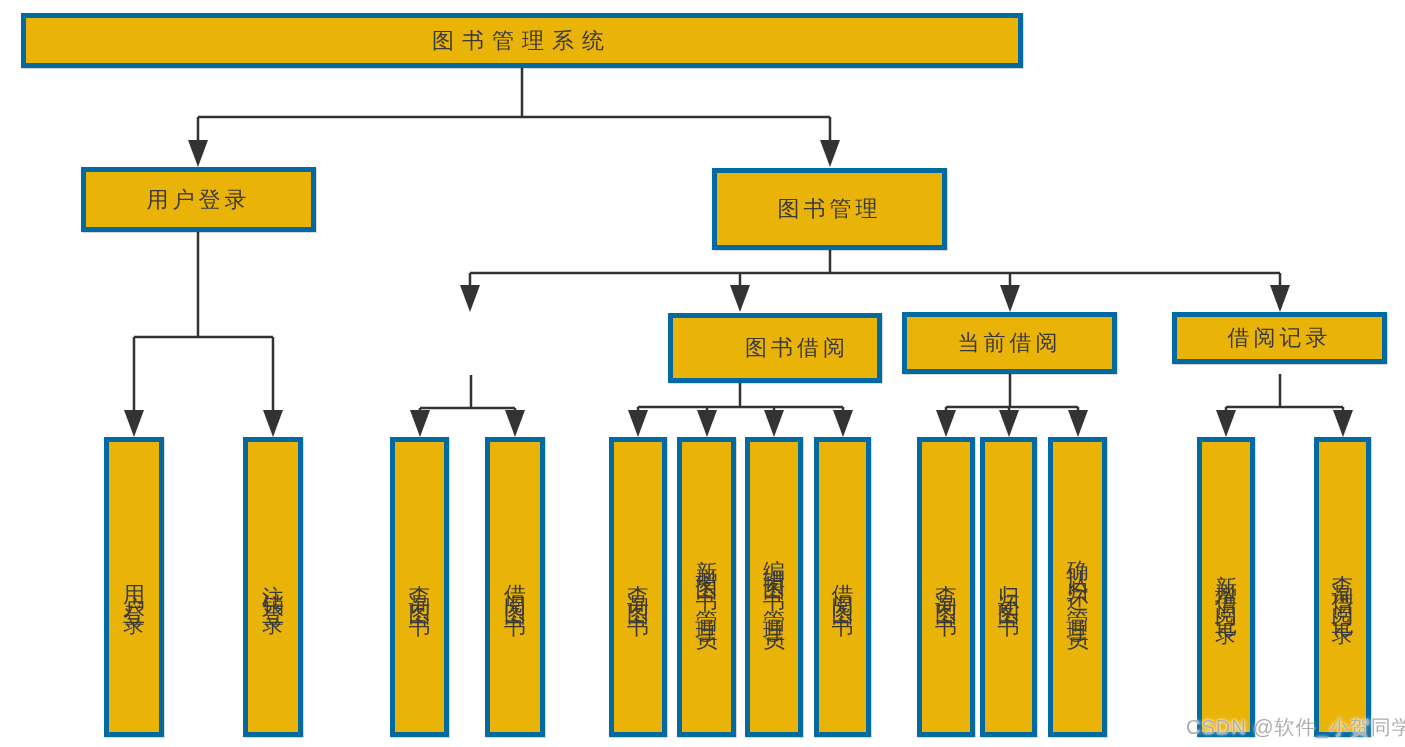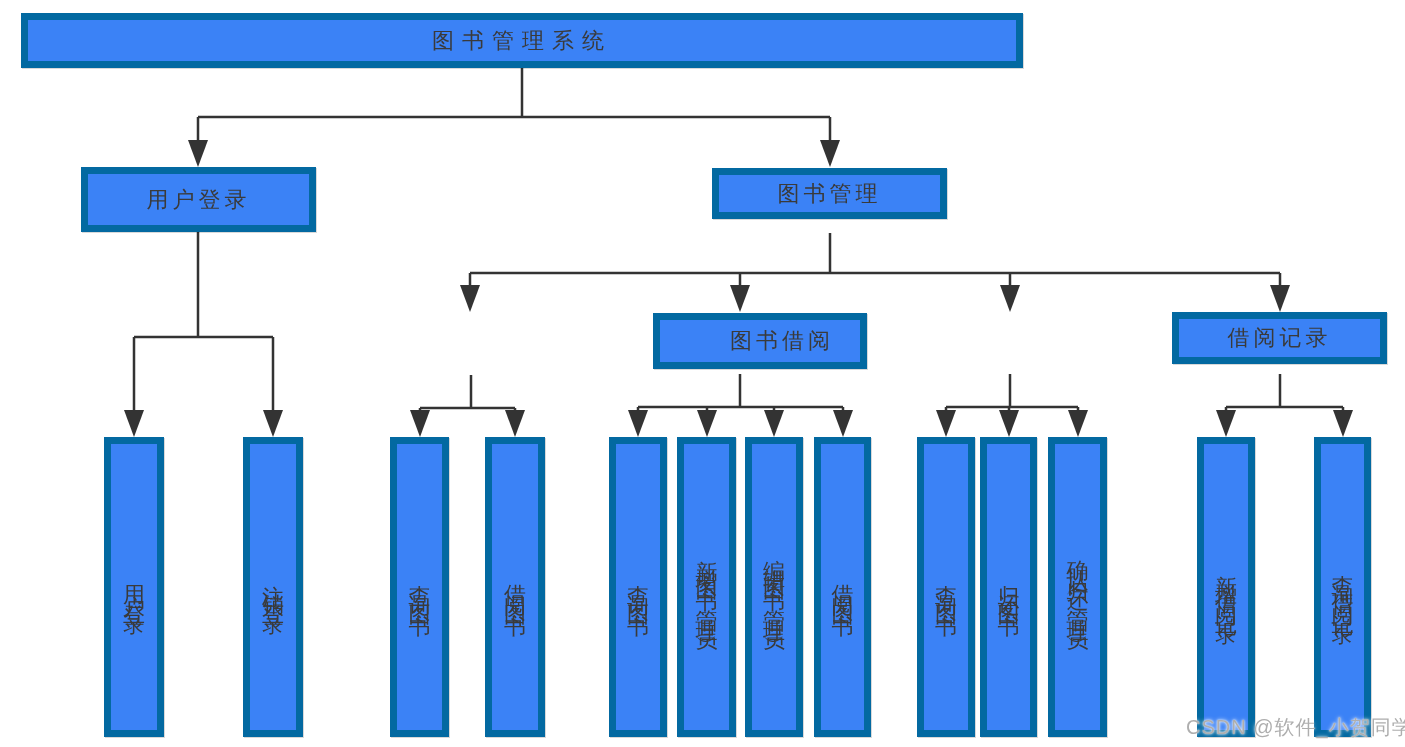"图书管理系统" .node { background: #3b82f6 -> #eab308; border: 7px solid #0369a1 -> 5px solid #0369a1 }
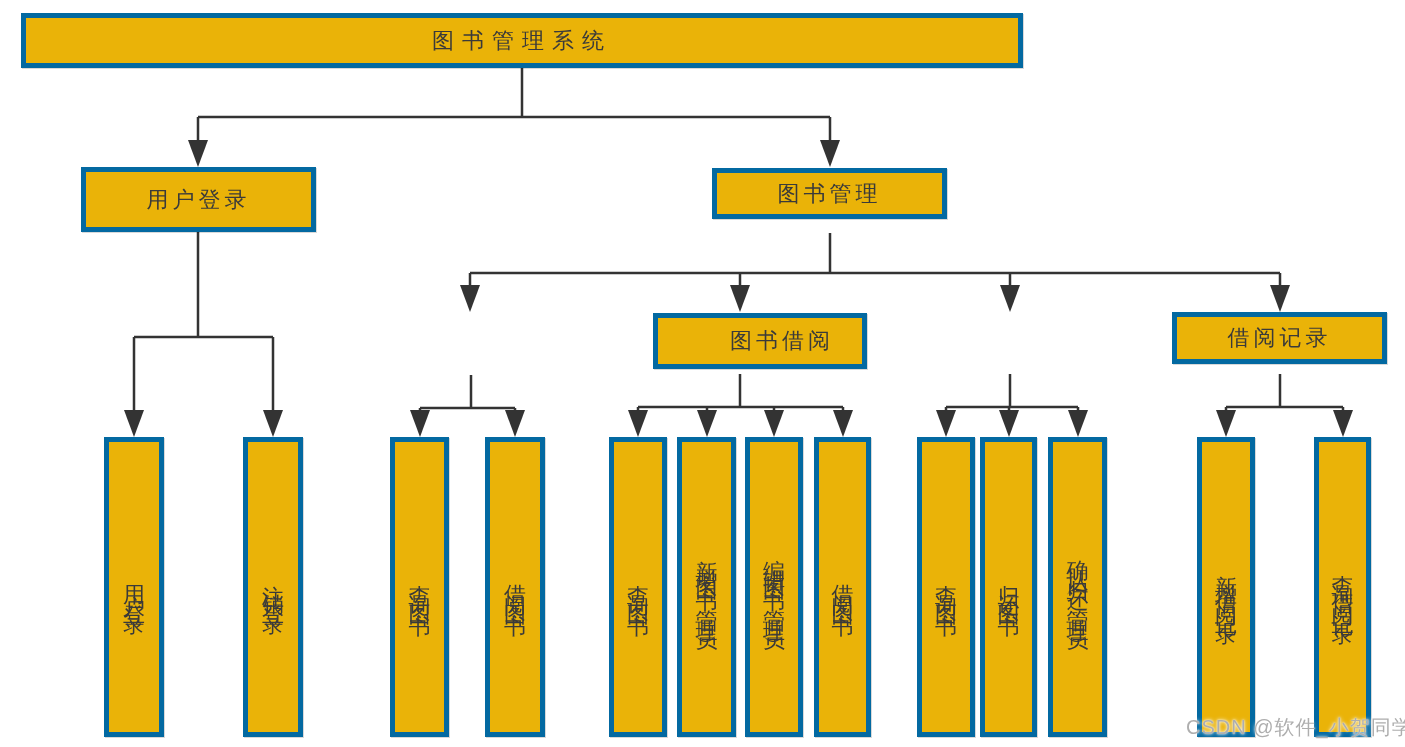"图书管理" div.node { height: 51px -> 82px }
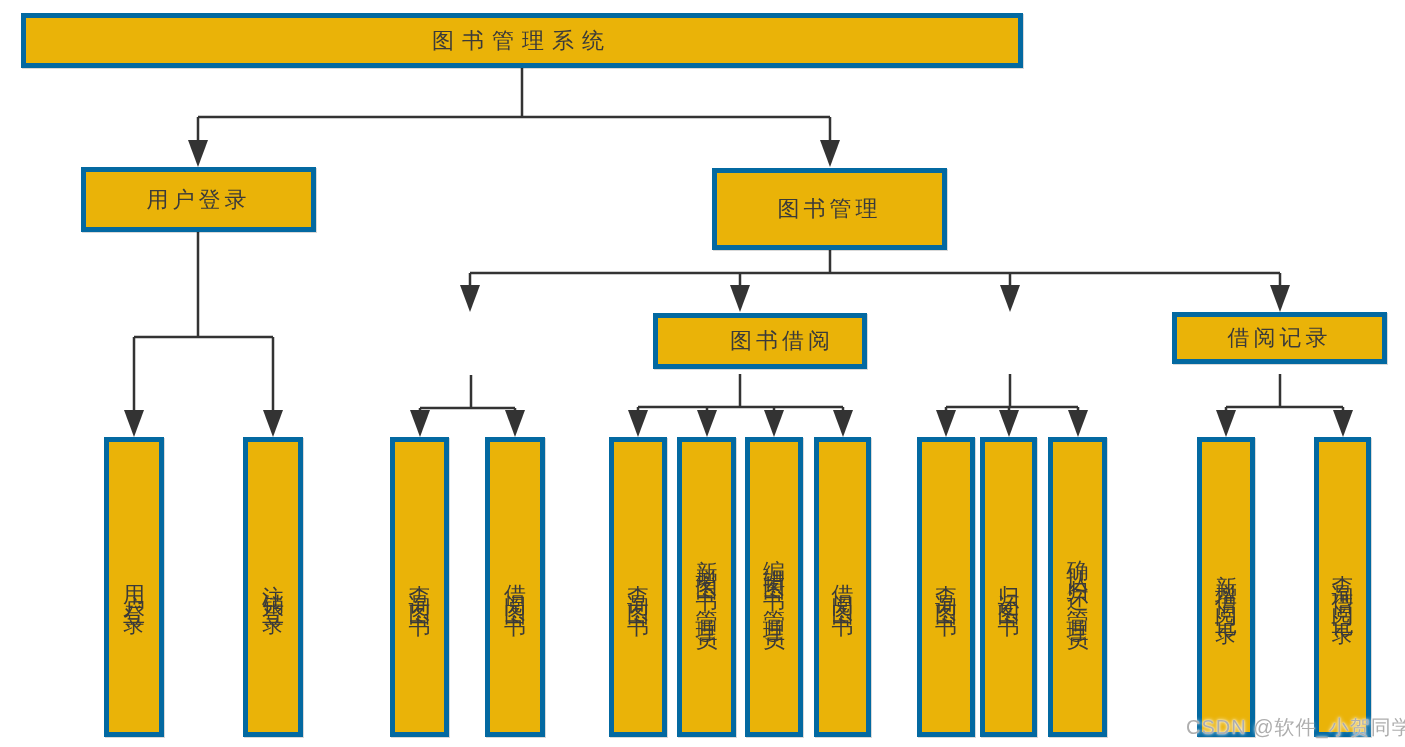"图书借阅" div.node { height: 56px -> 70px; left: 653px -> 668px }
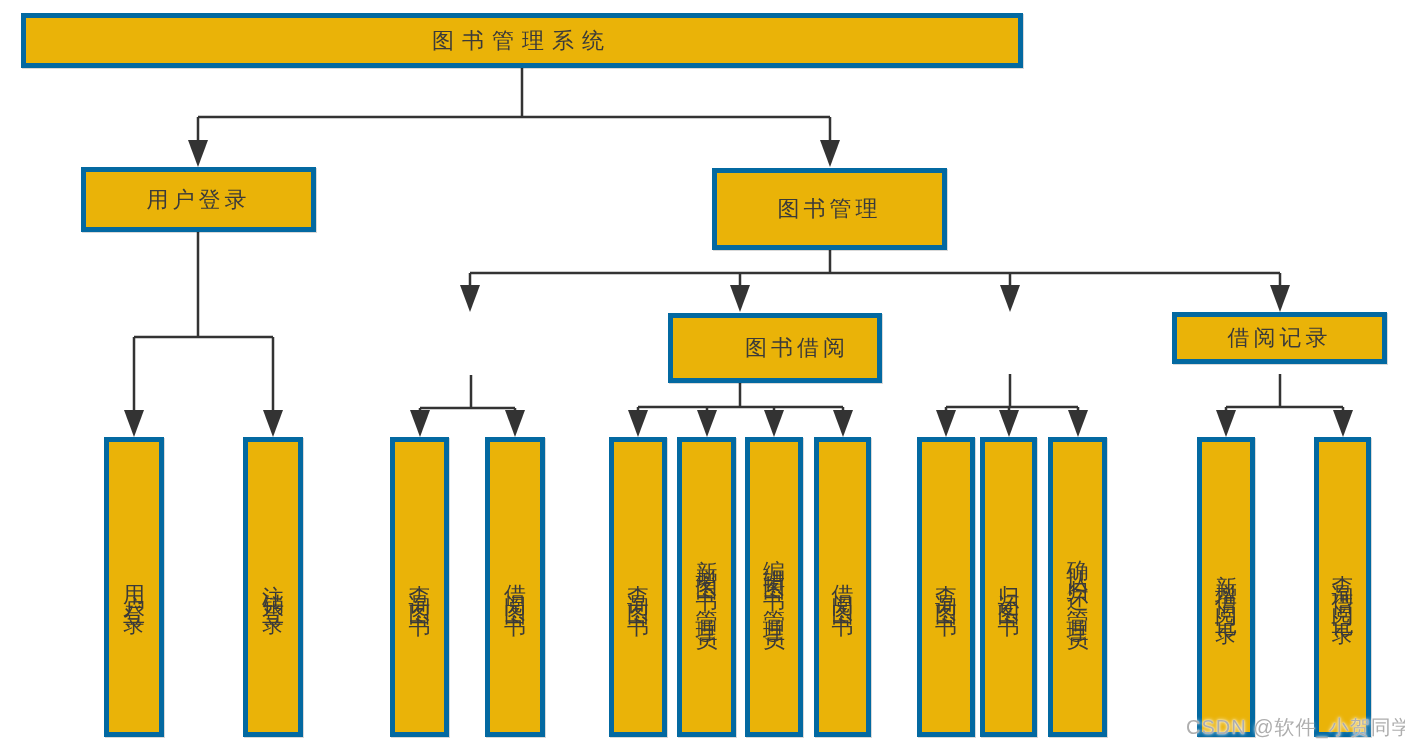"当前借阅" div.node { html: none -> <div> <span>当前借阅</span> </div> }
